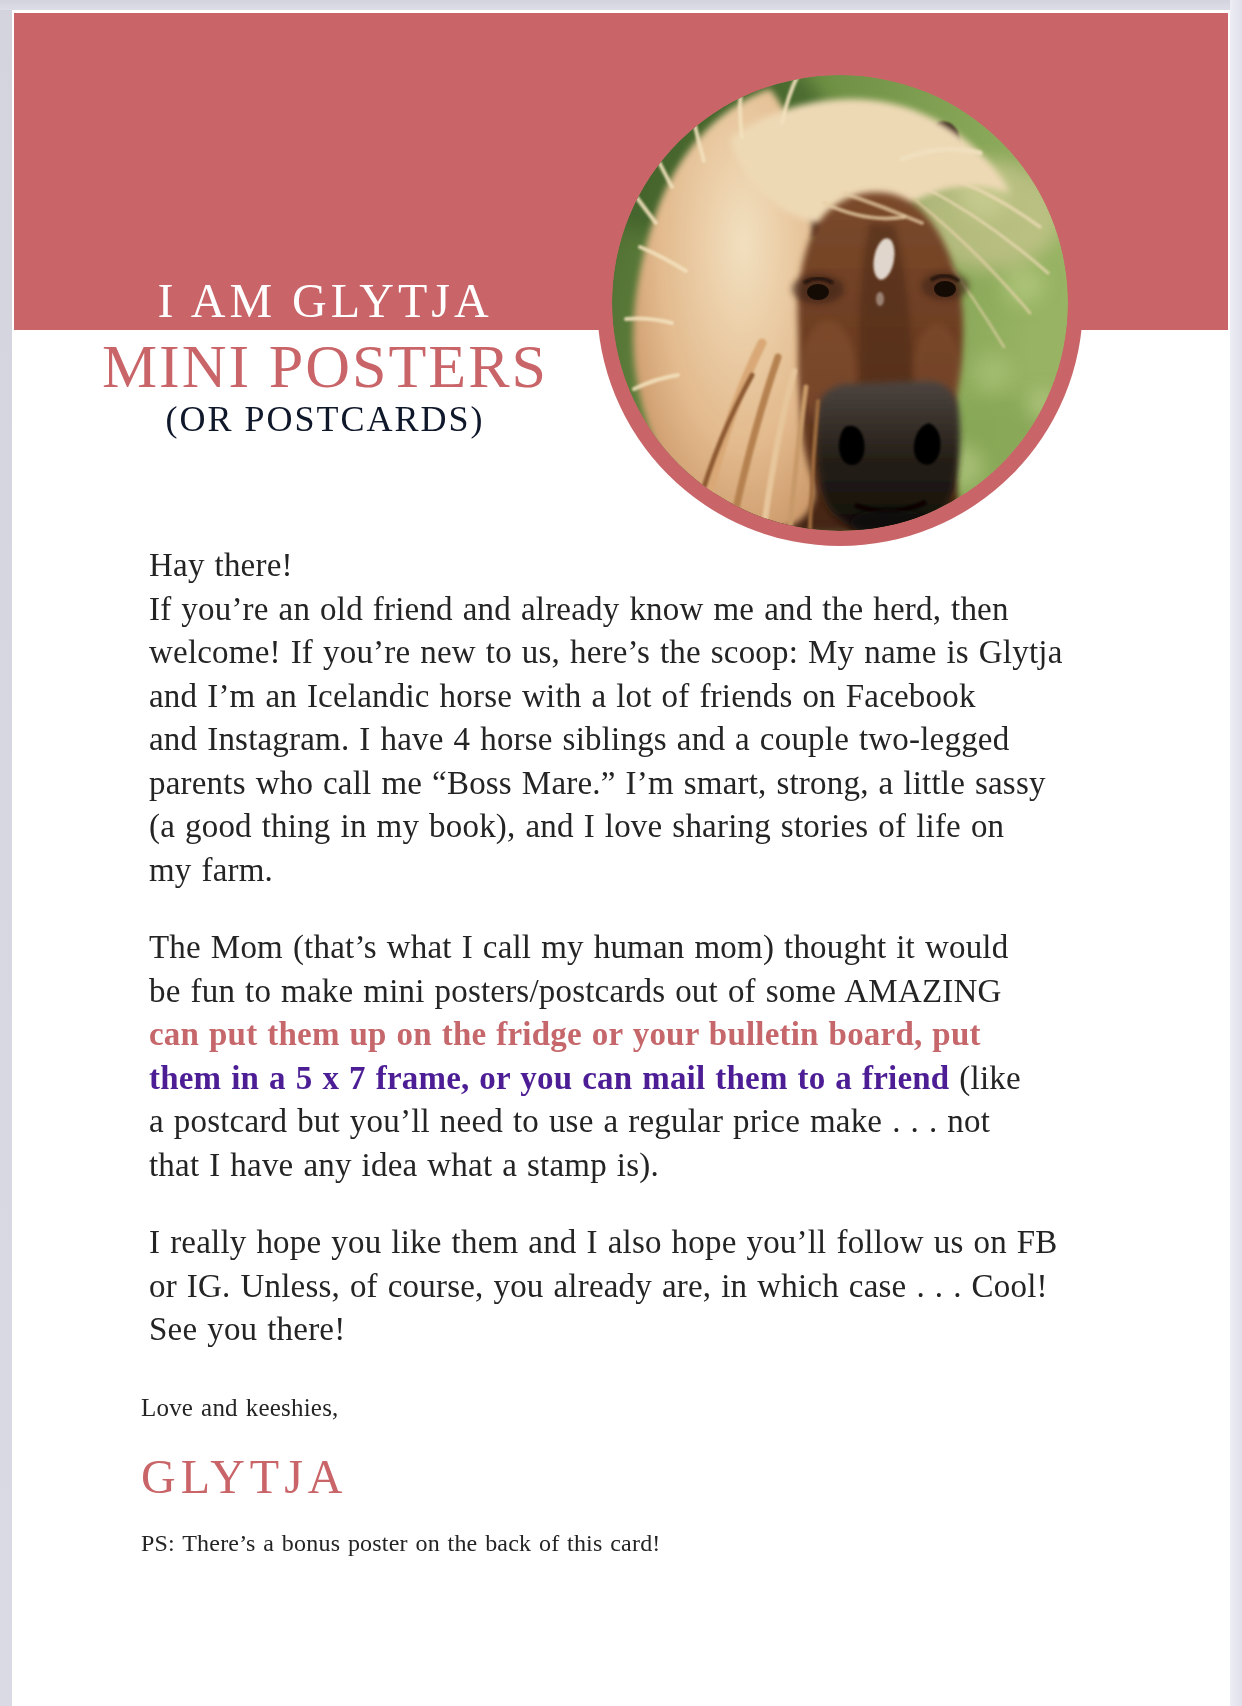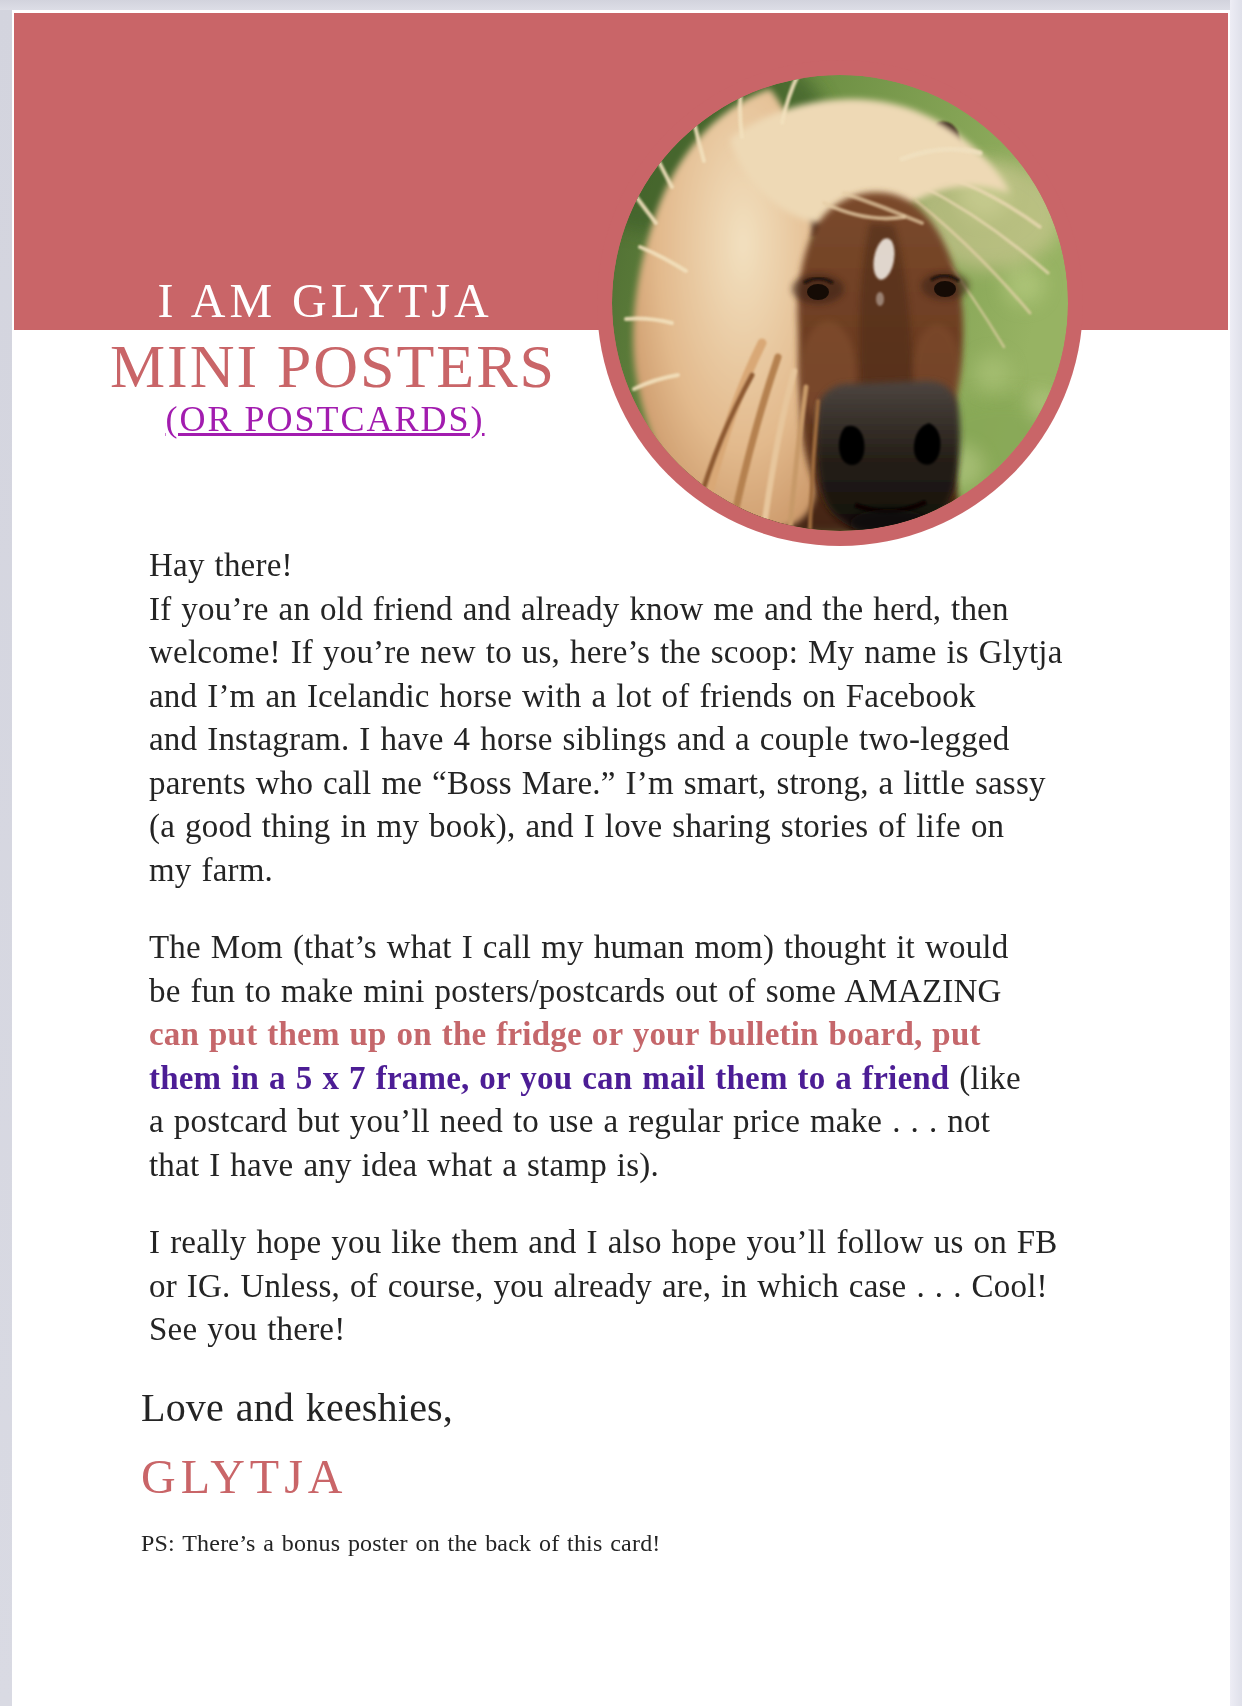"MINI POSTERS" .h2 { left: 8px -> 0 }
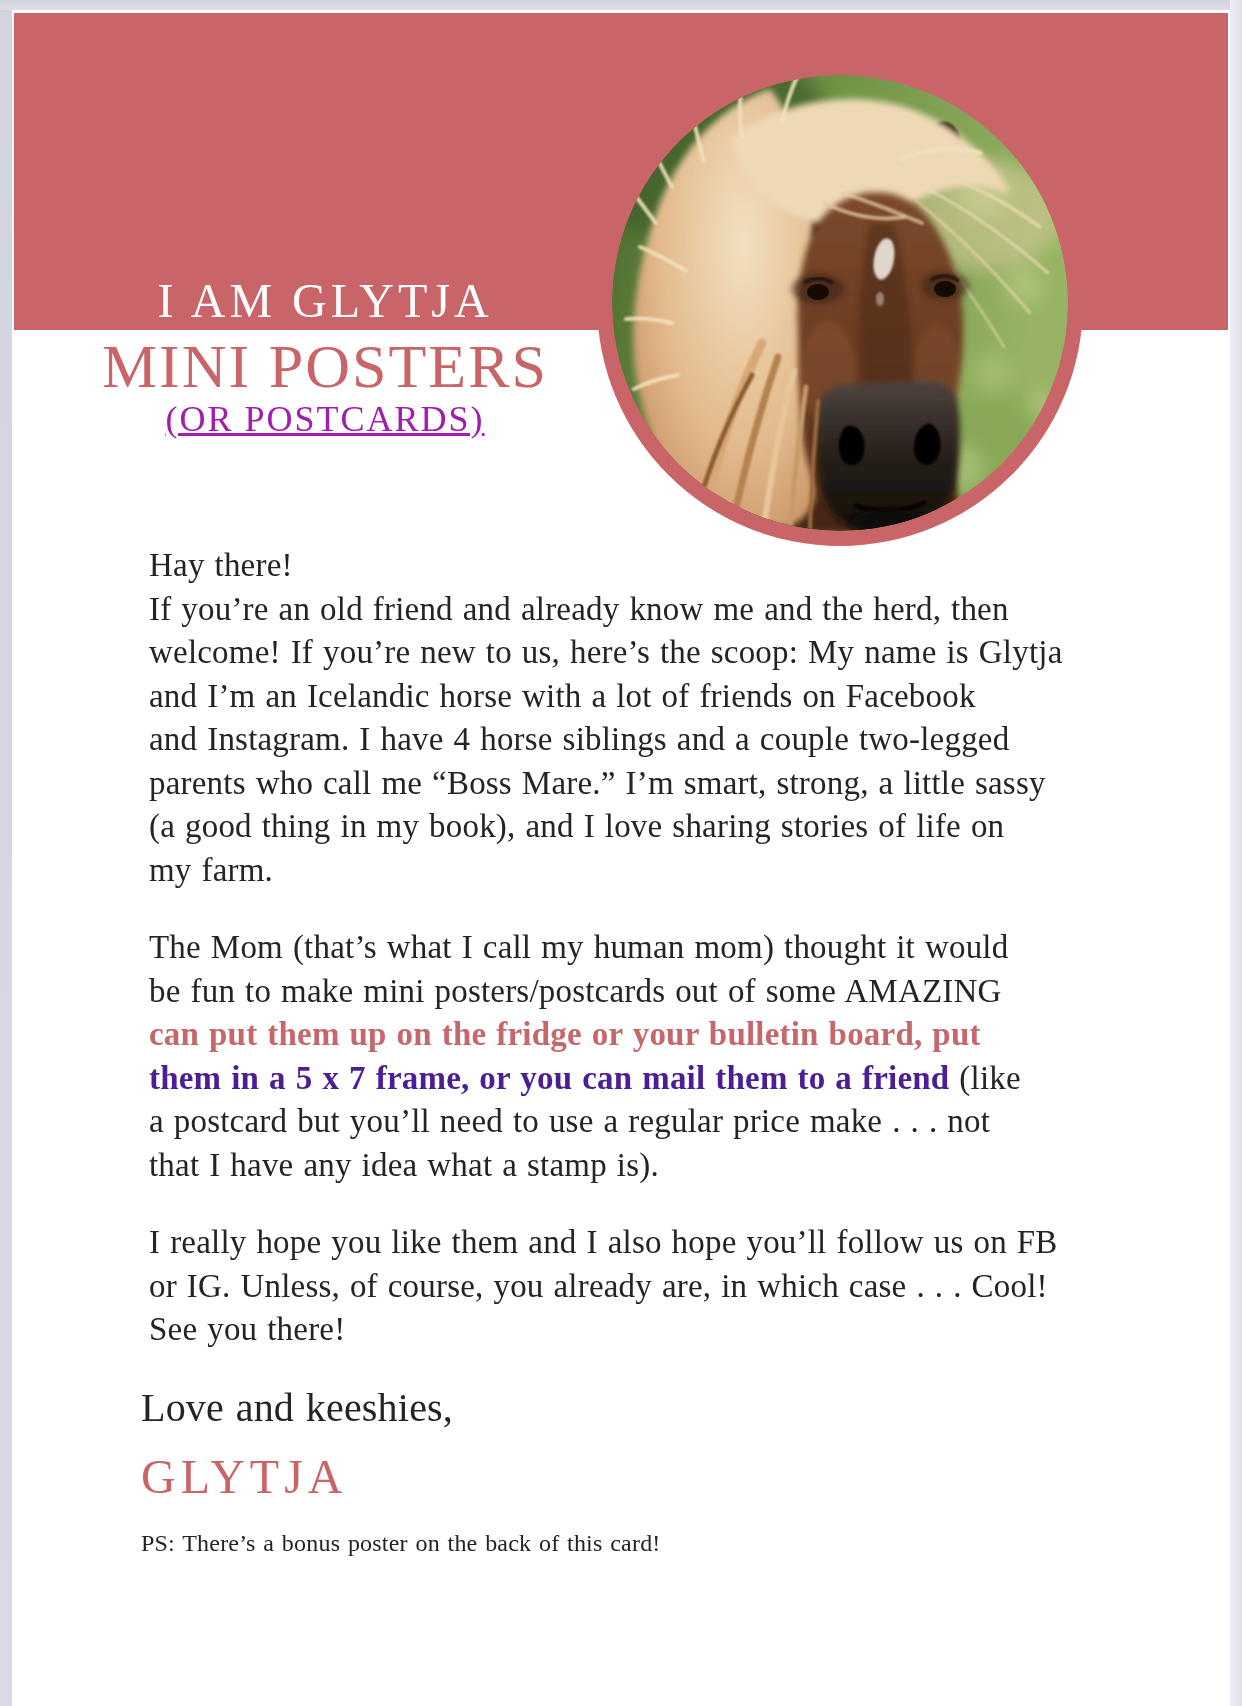"(OR POSTCARDS)" div.h3 { color: #a21caf -> #0f172a; text-decoration: underline -> none }
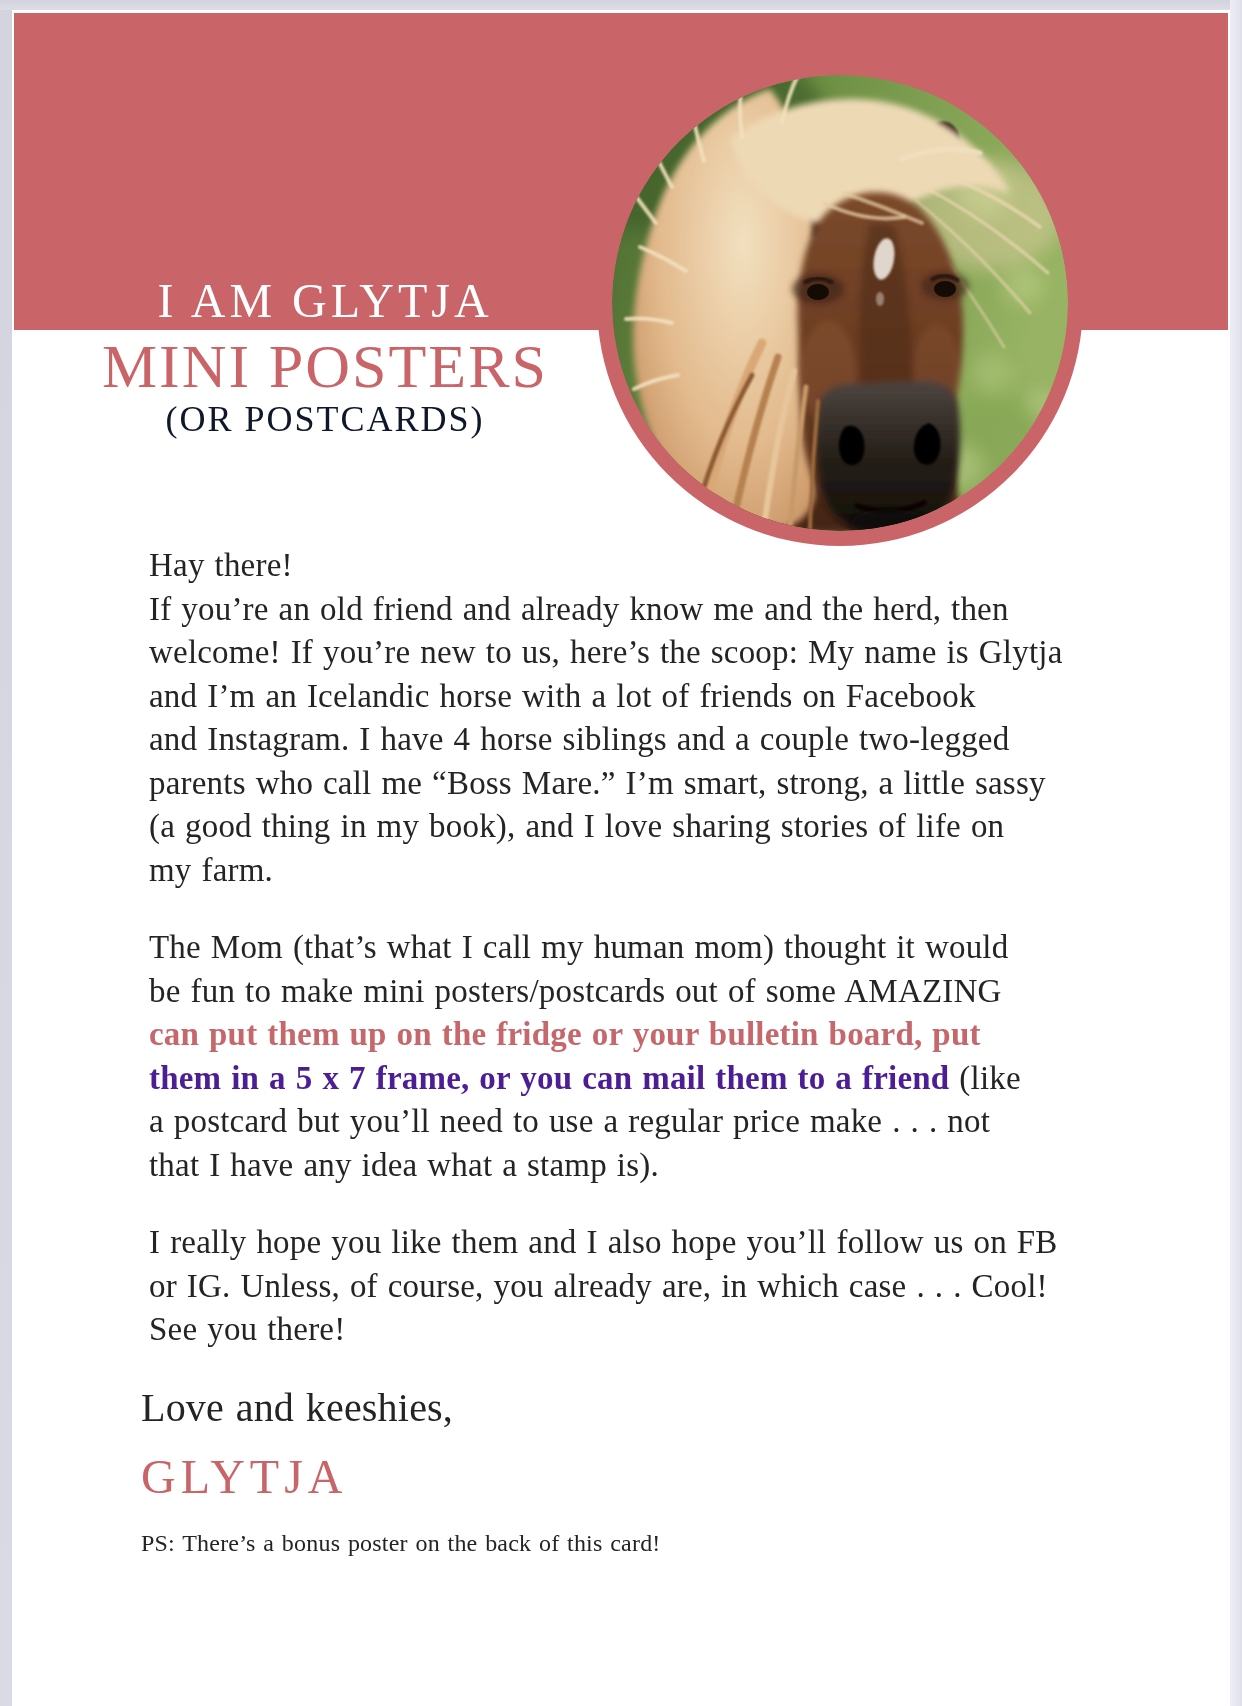"Love and keeshies," .closing { font-size: 40px -> 25px }
